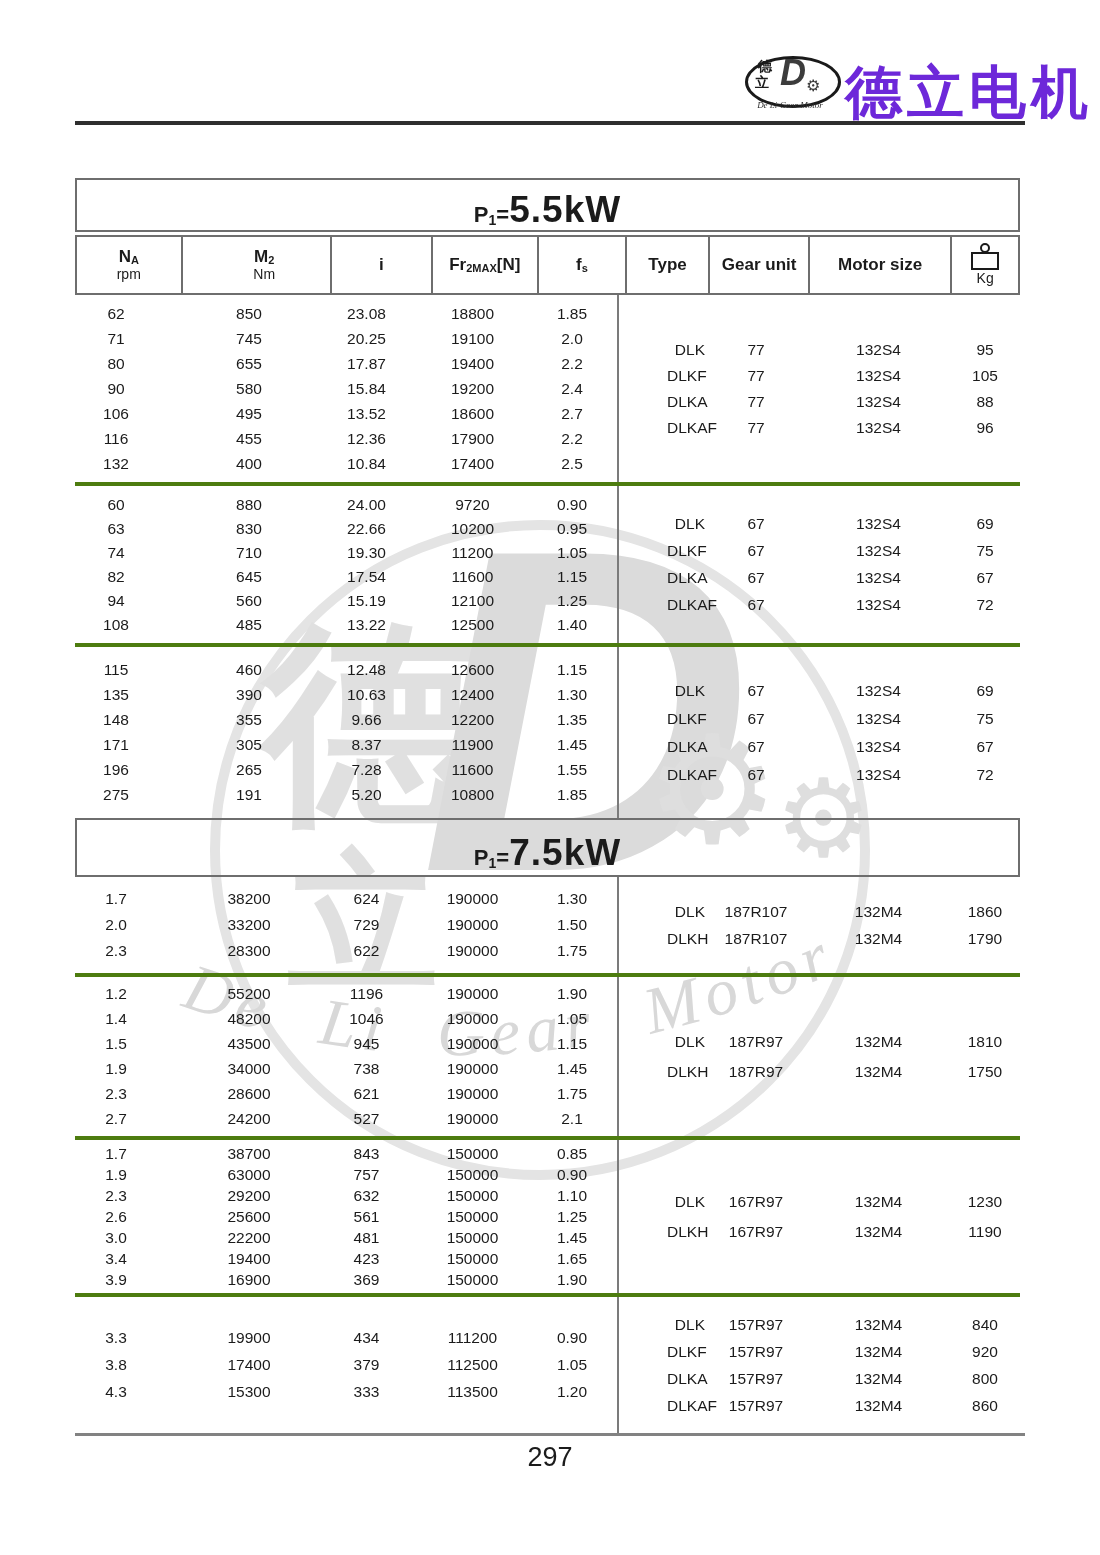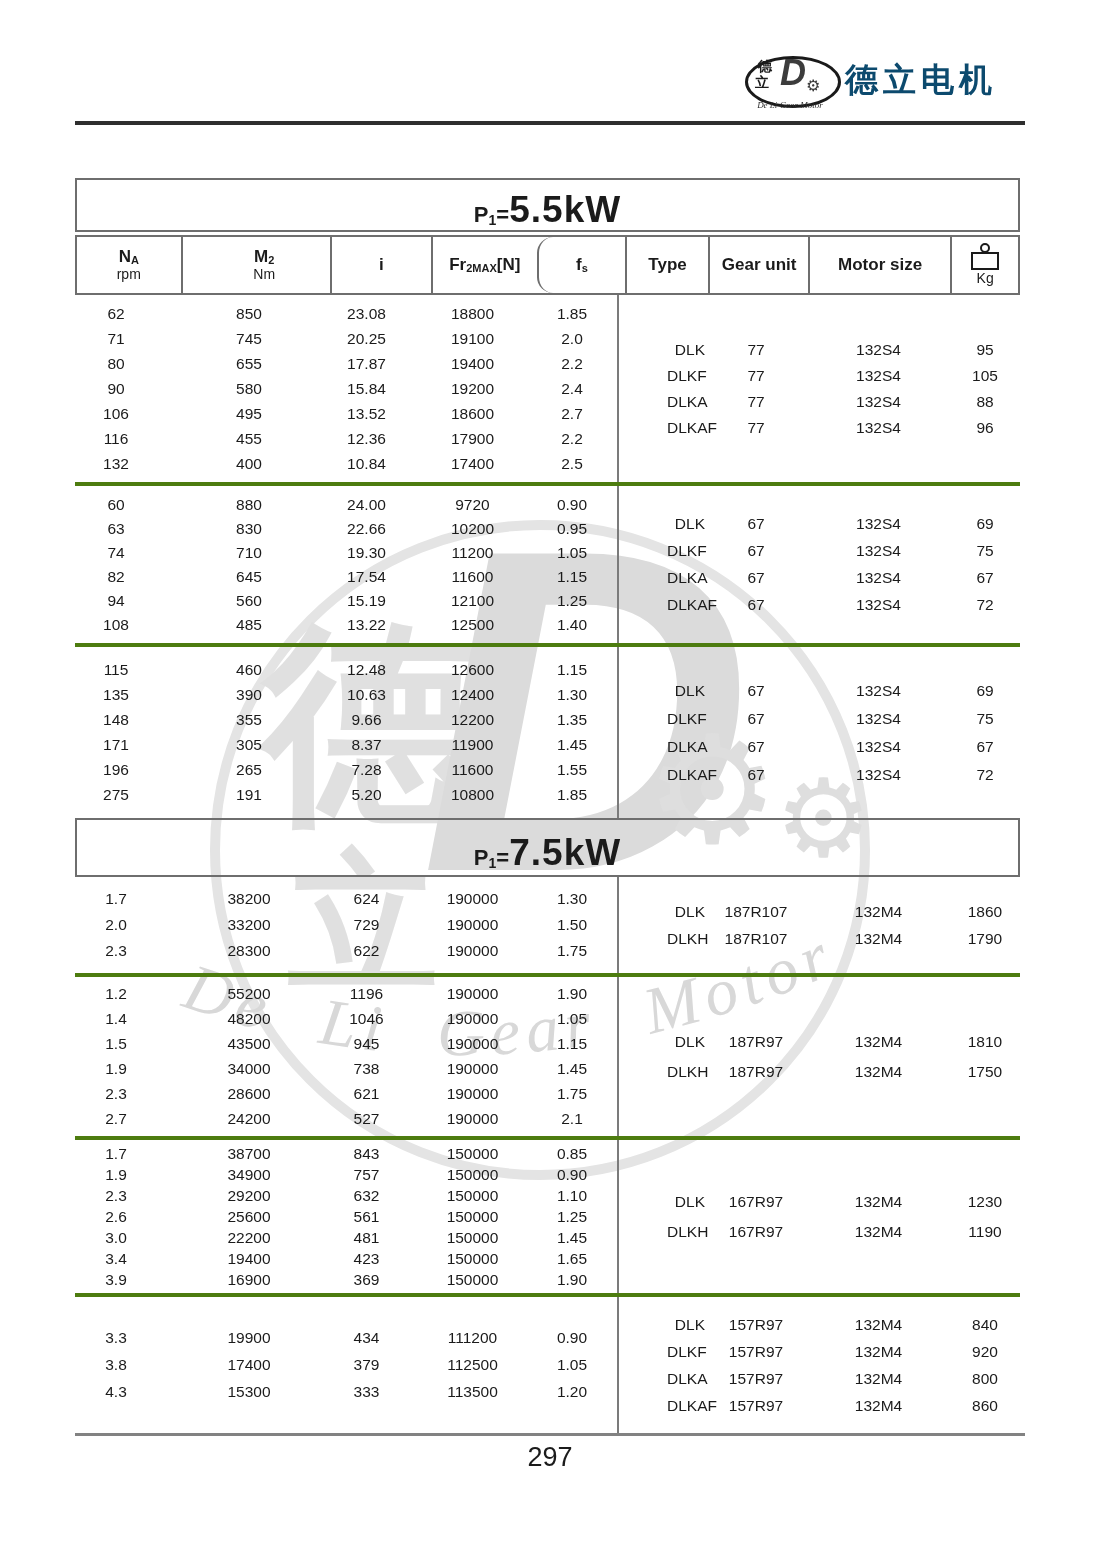"德立电机" .brand { color: #0c4a6e -> #6d28d9; font-size: 33px -> 57px }
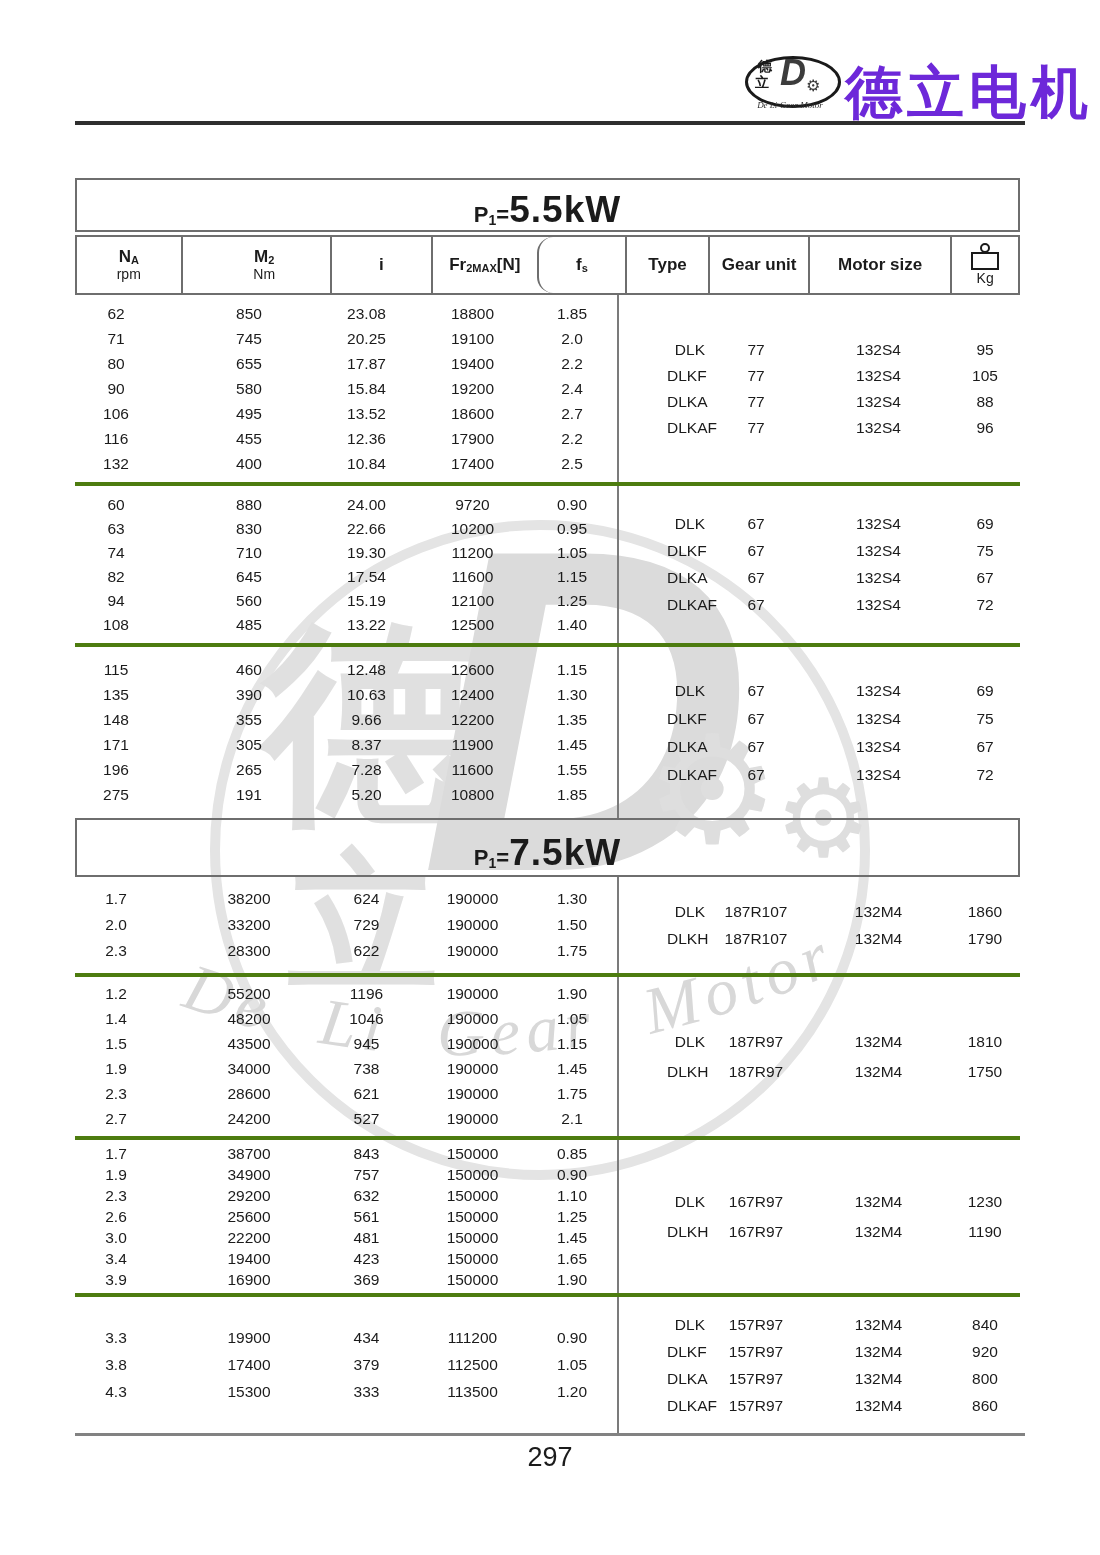"fs" .w4 { border-radius: 16px -> none }
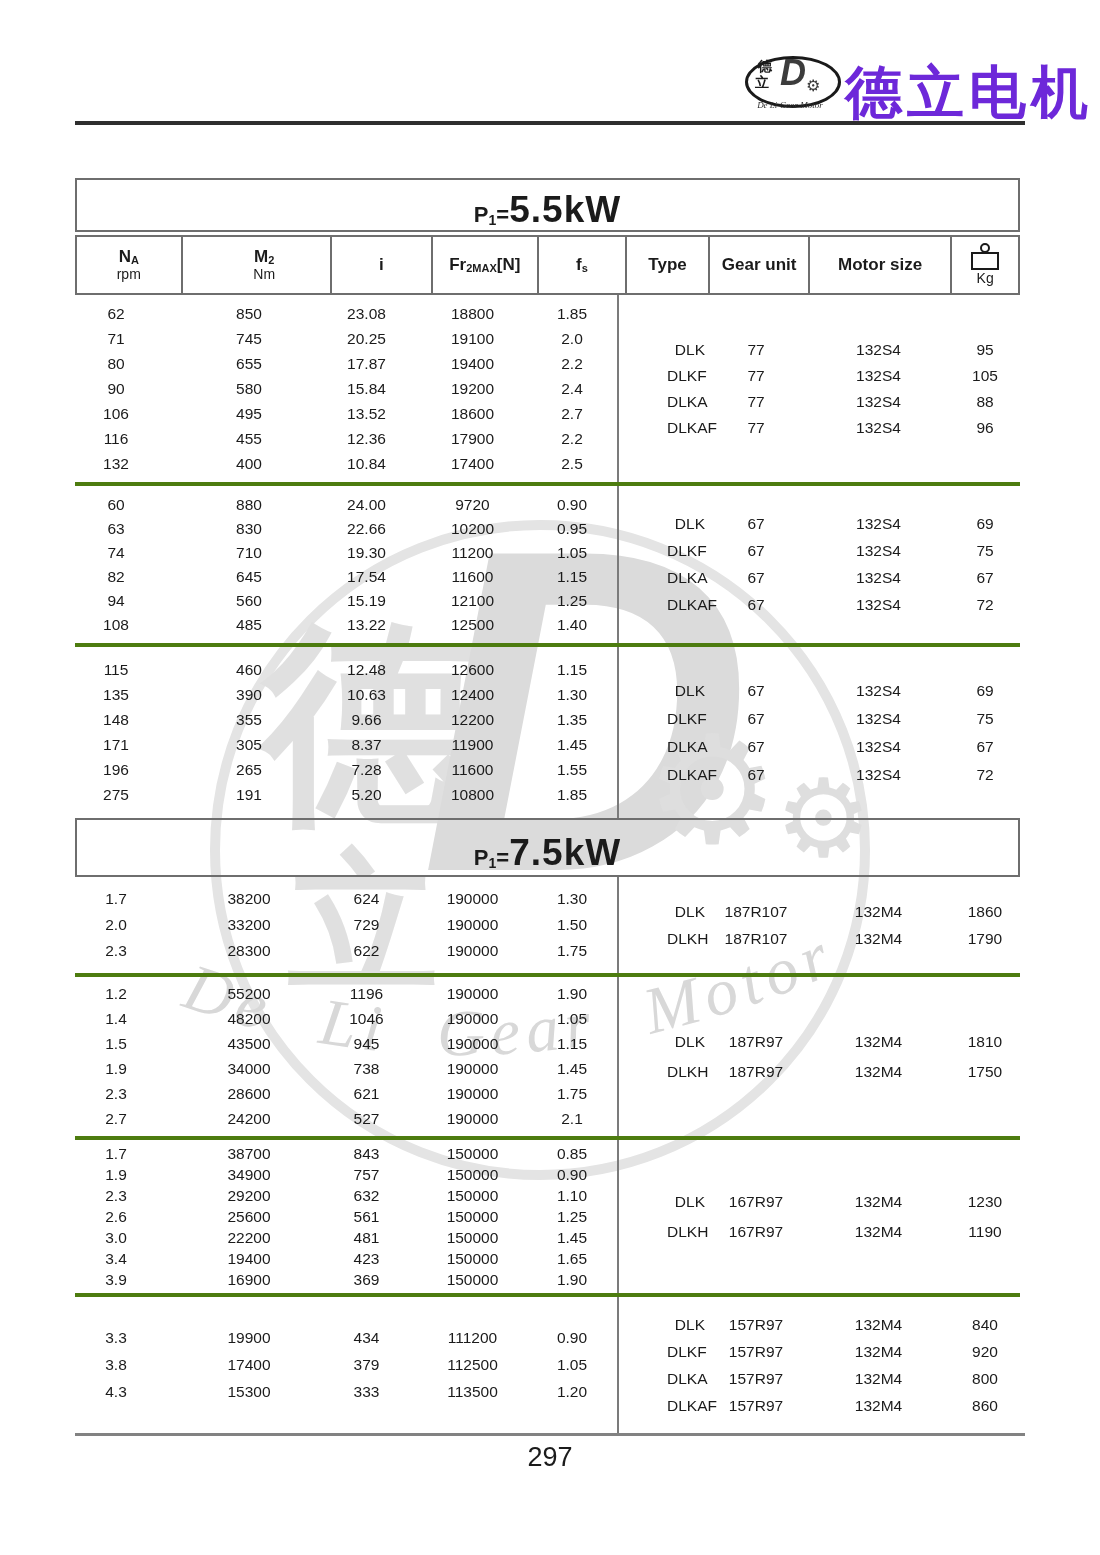"34900" div.cell { text: 34900 -> 63000 }
